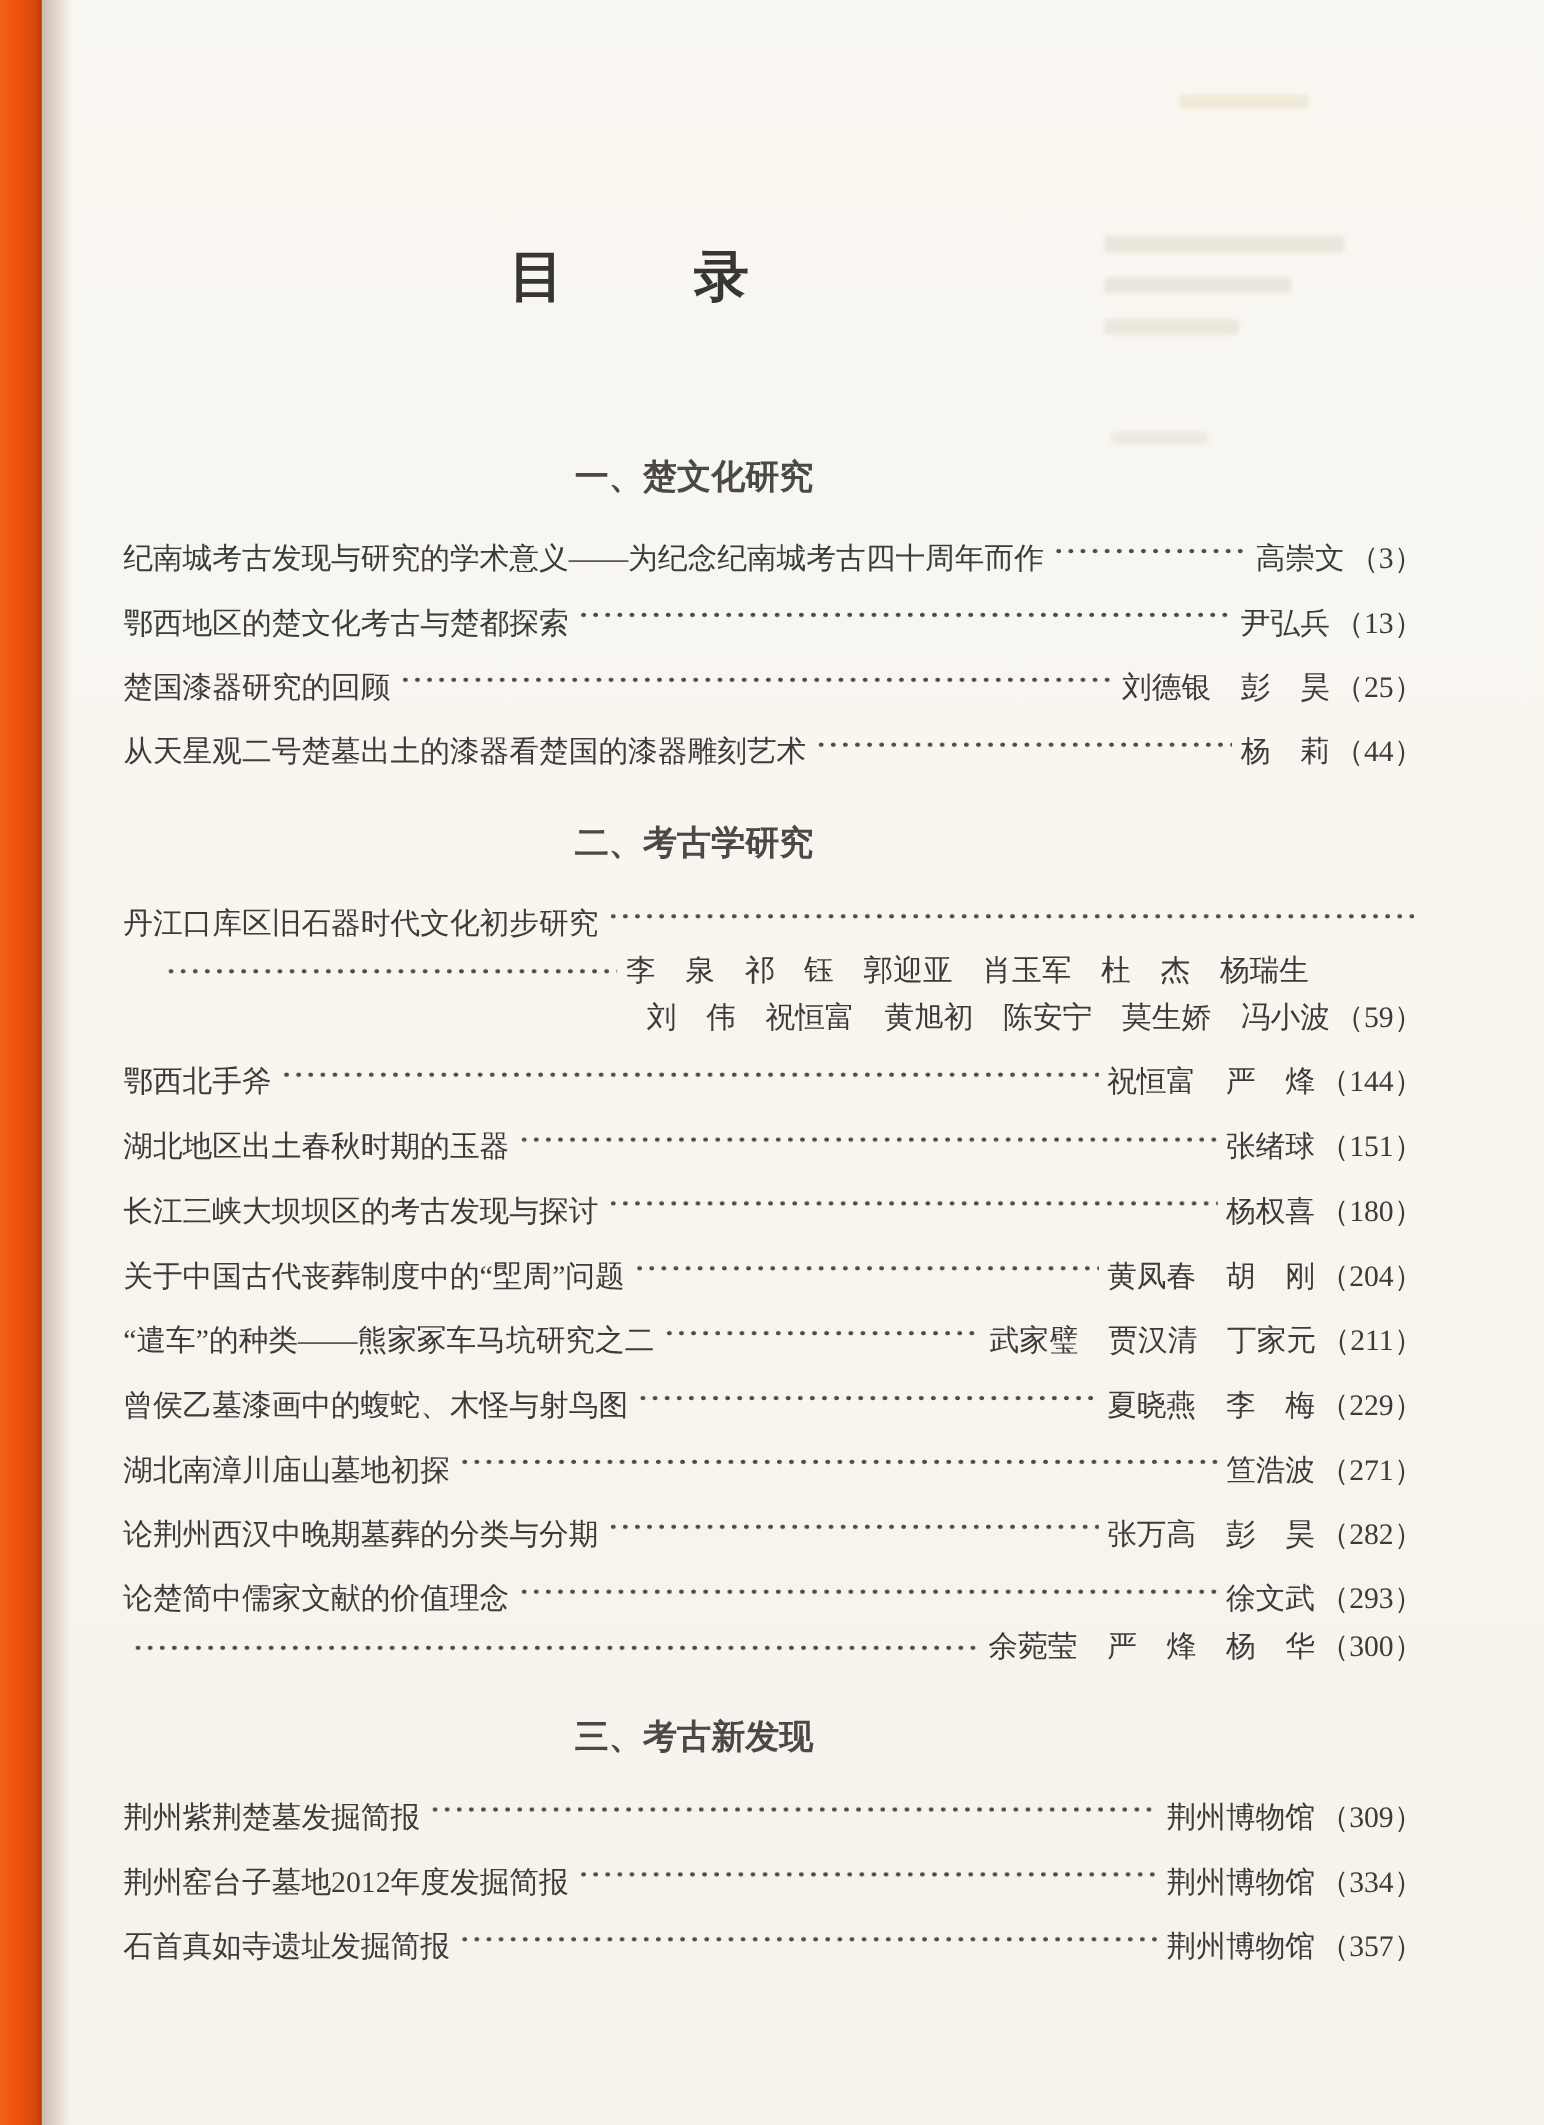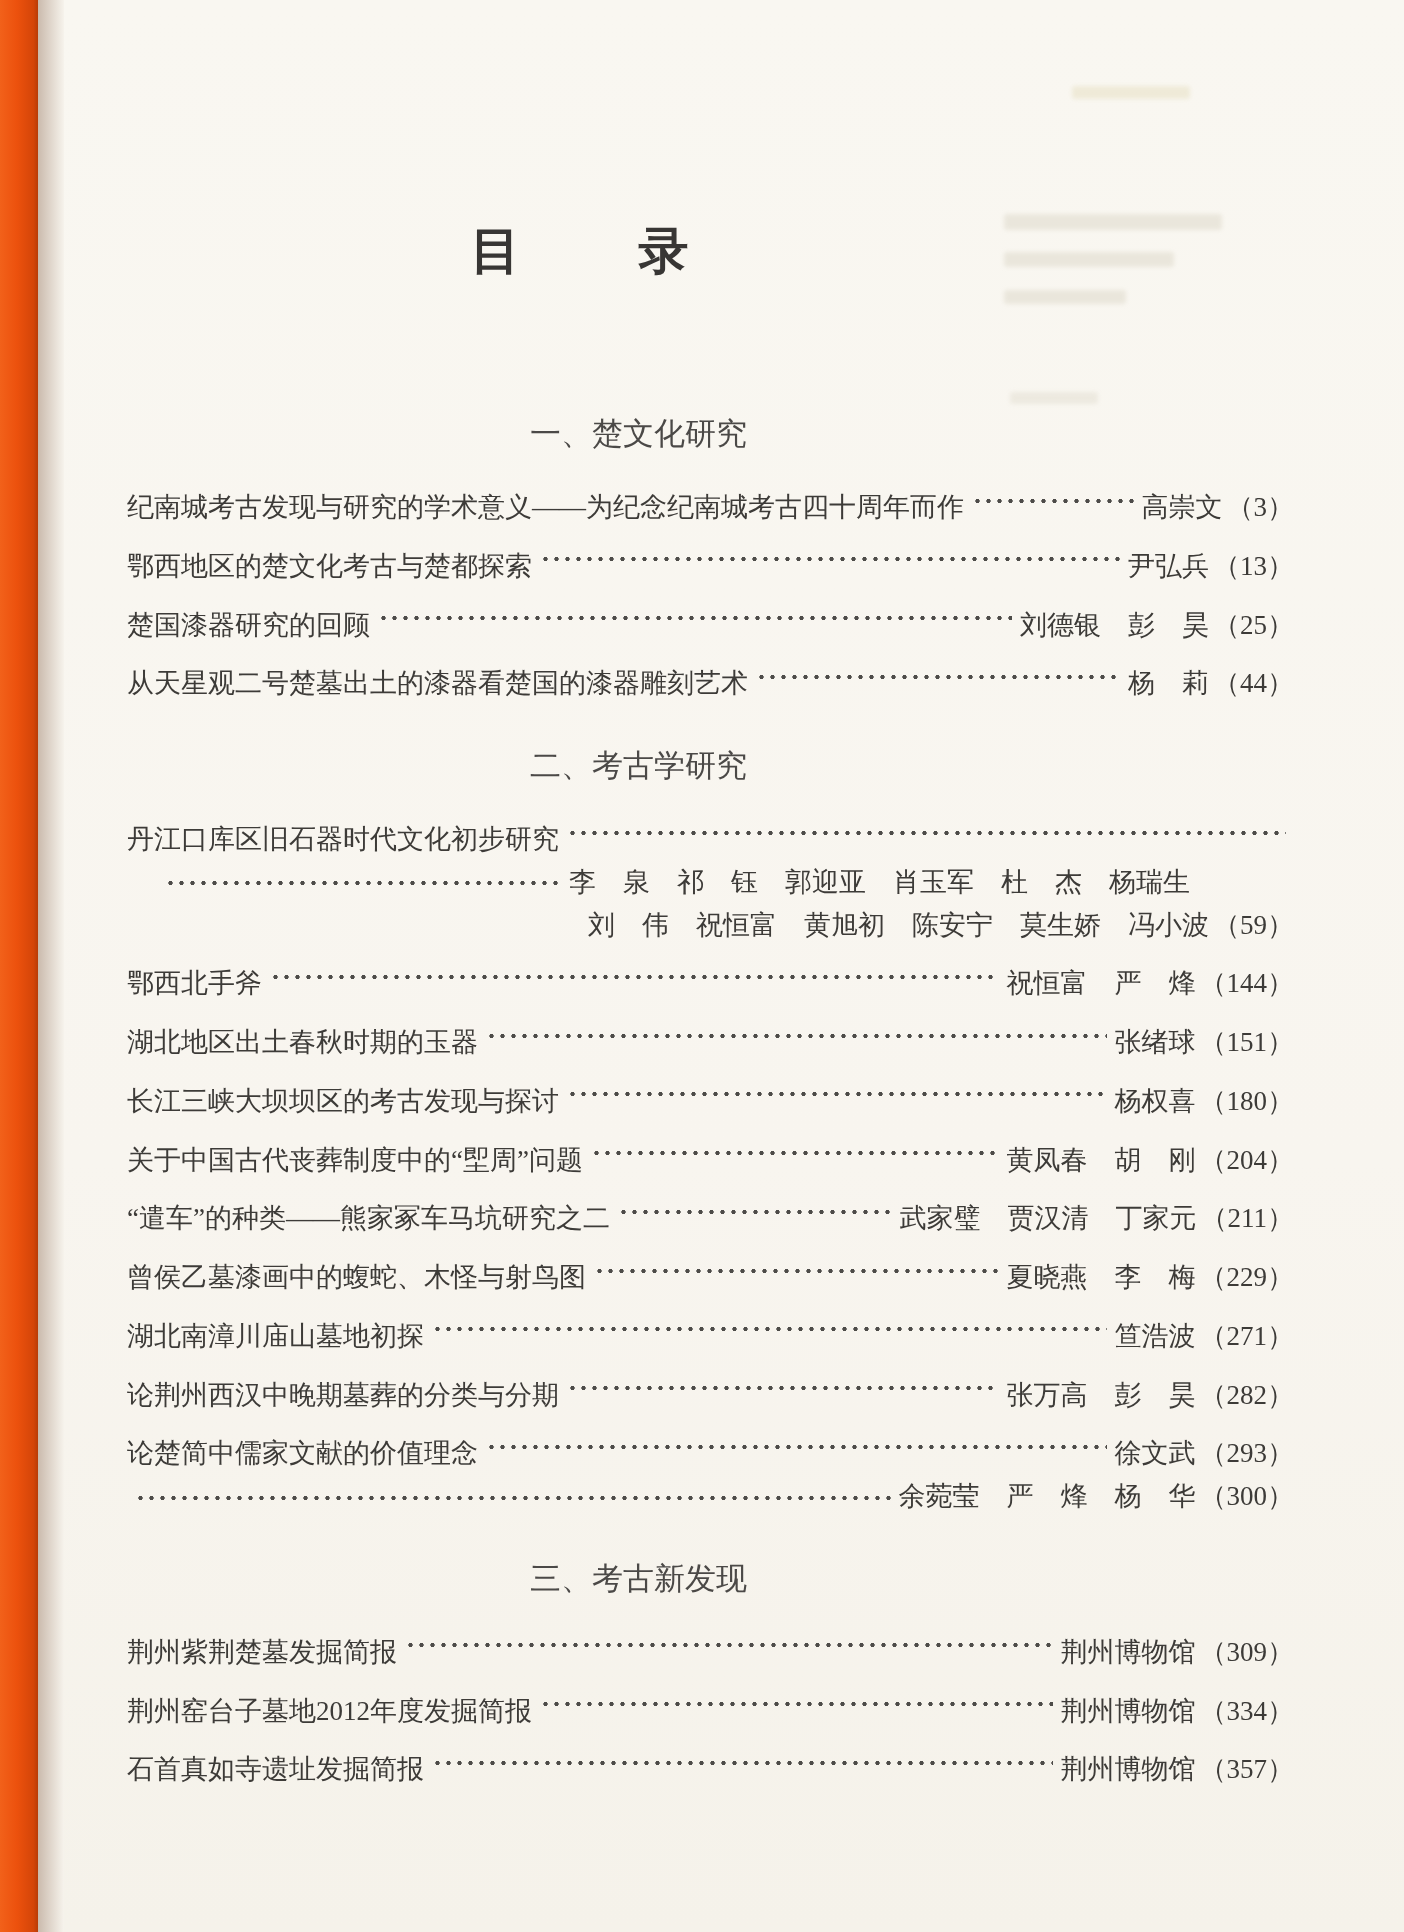"目 录" .content { left: 63px -> 48px }
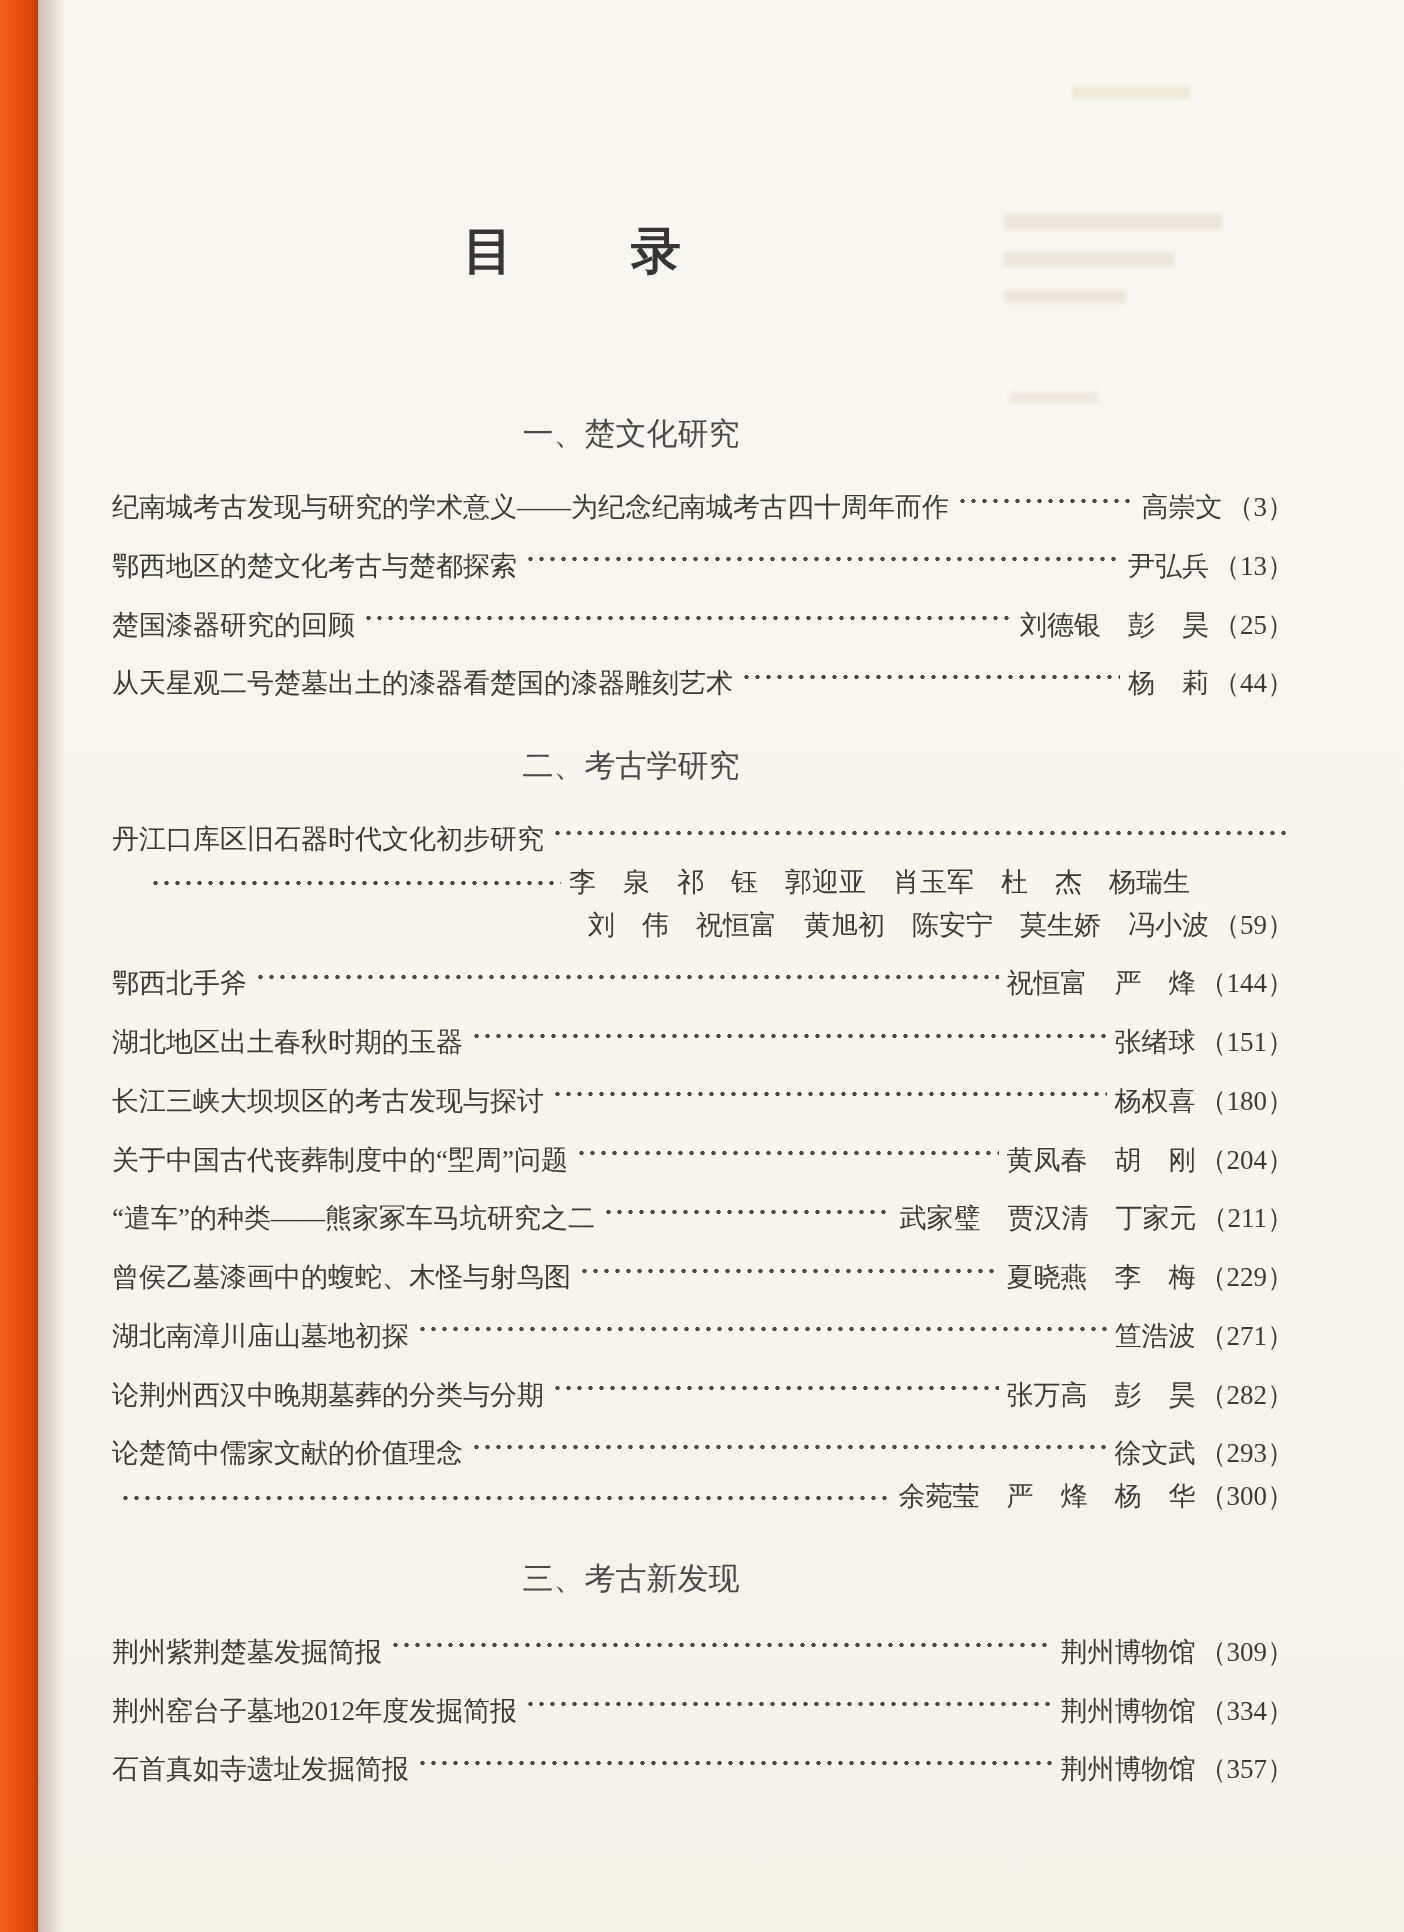"一、楚文化研究" .section-heading { font-weight: 400 -> 700 }
